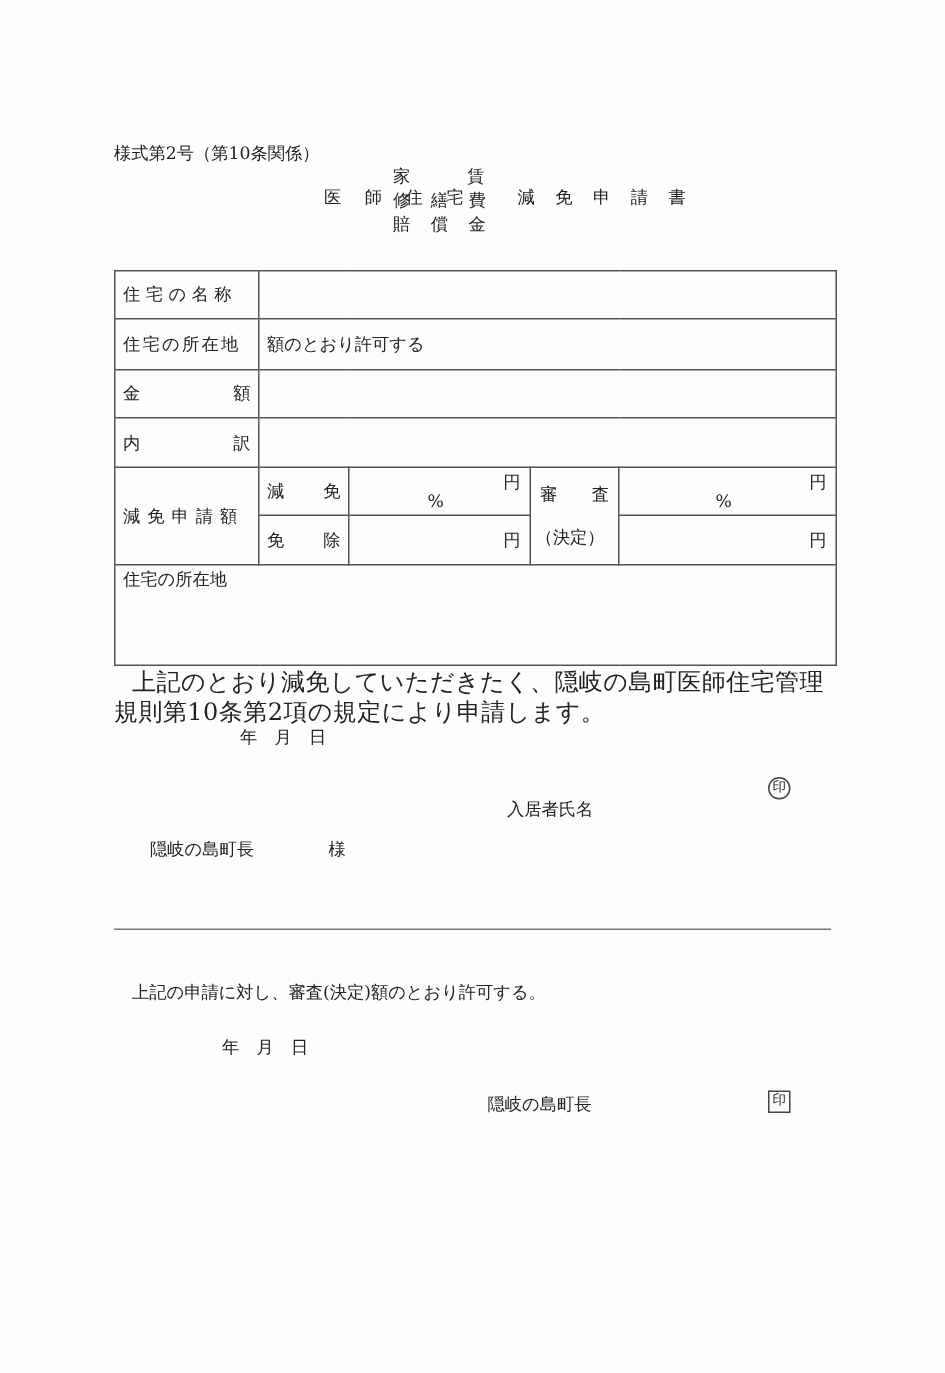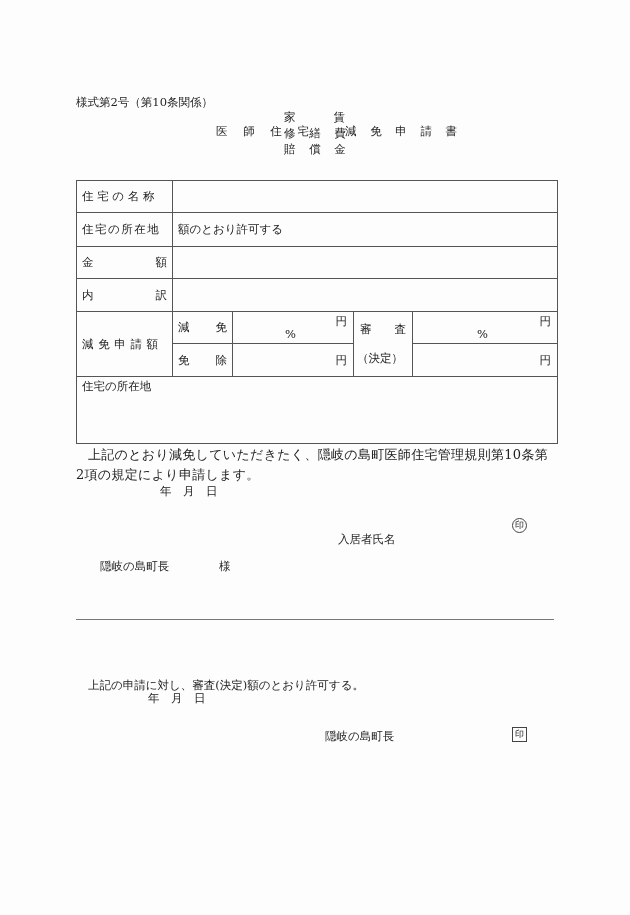"家 賃" .title-mid { left: 104px -> 82px }
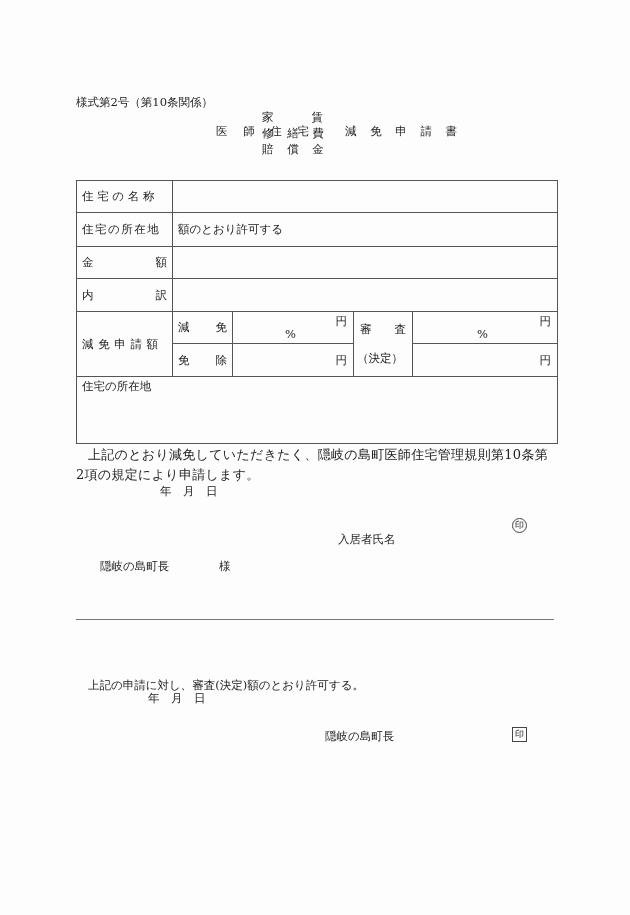"上記のとおり減免していただきたく、隠岐の島町医師住宅管理規則第10条第2項の規定" .para { font-size: 13px -> 16px }
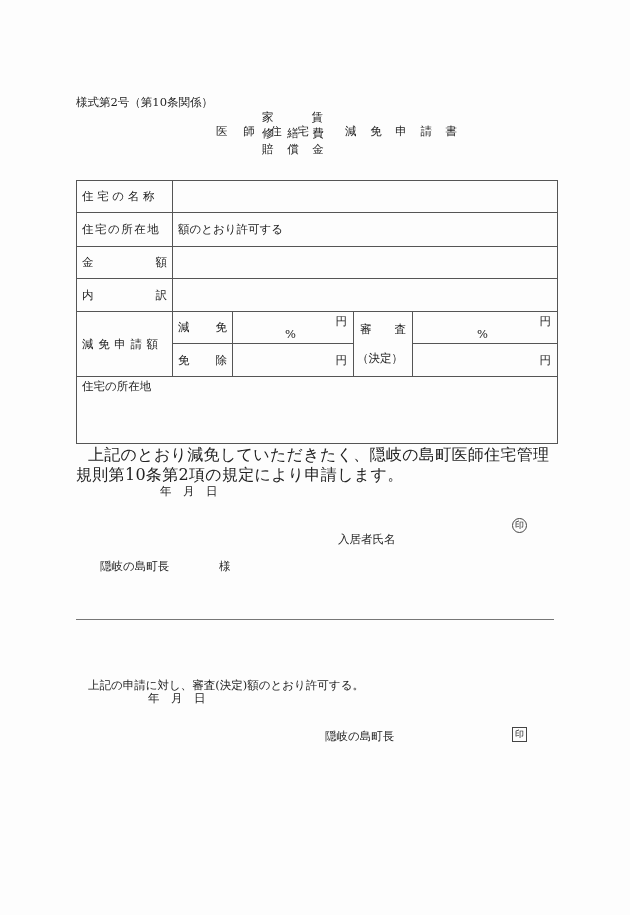"上記の申請に対し、審査(決定)額のとおり許可する。" .approval { margin-top: 24px -> none }
